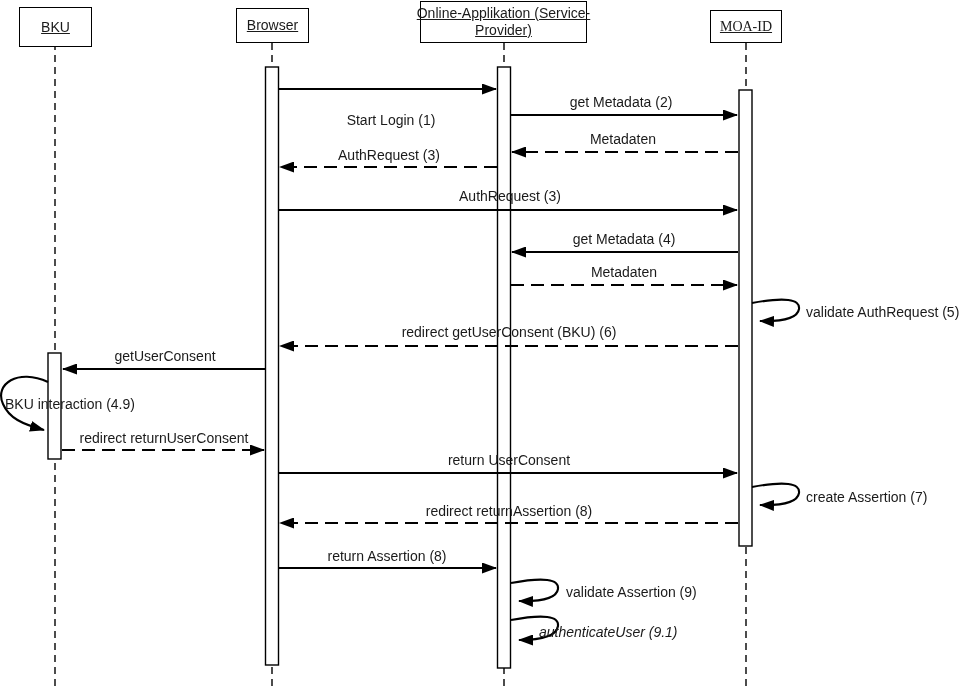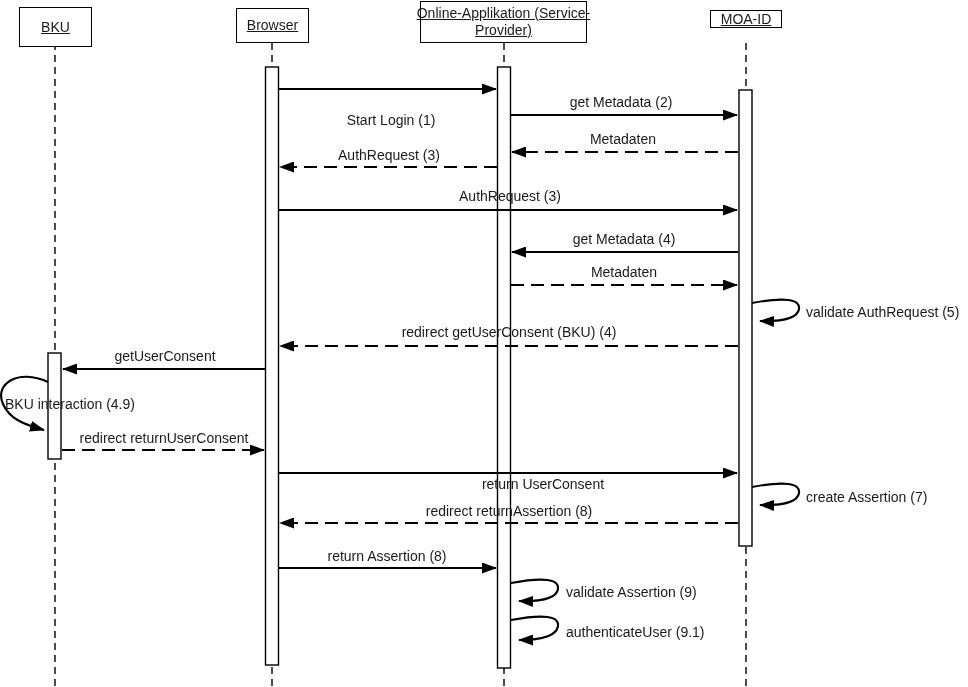"MOA-ID" div.head { font-family: none -> Liberation Serif, serif; height: 18px -> 33px }
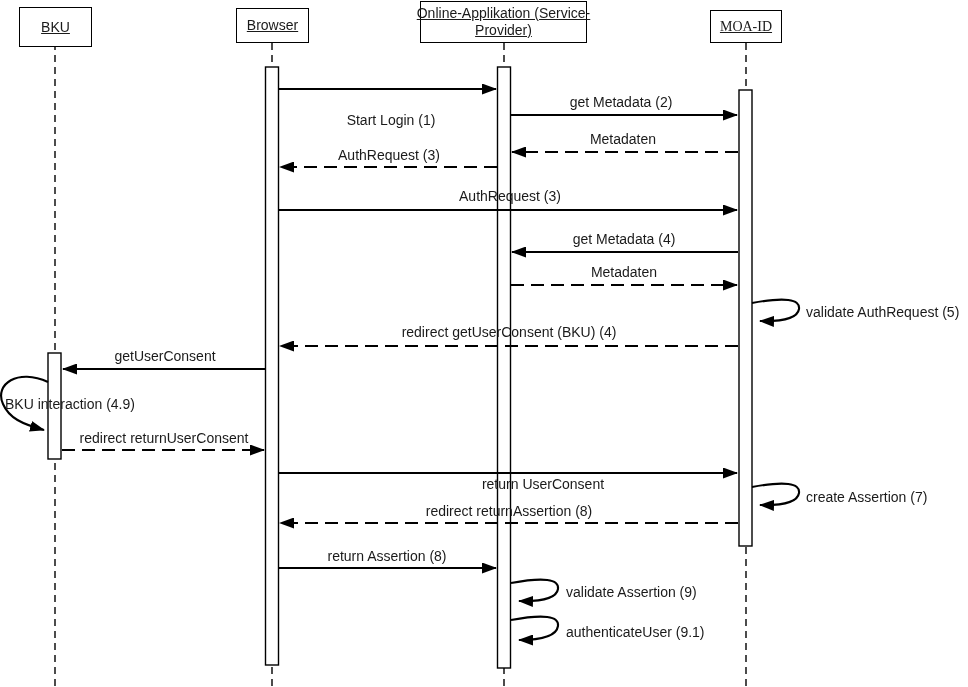"redirect getUserConsent (BKU) (4)" div.msg { text: 4 -> 6 }
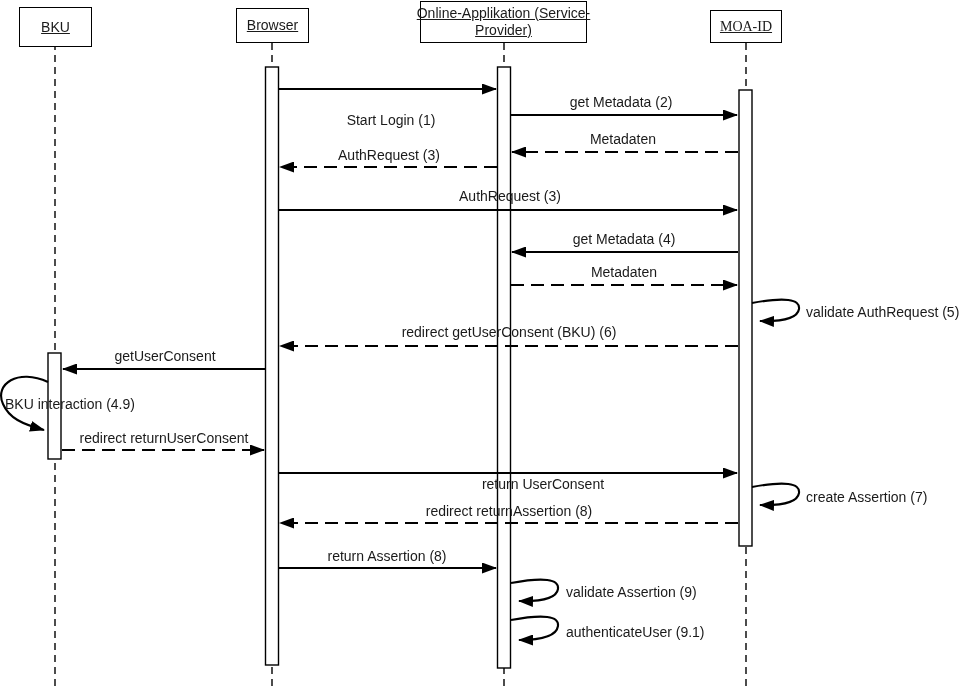"return UserConsent" div.msg { margin-left: 34px -> none; top: 476px -> 452px }
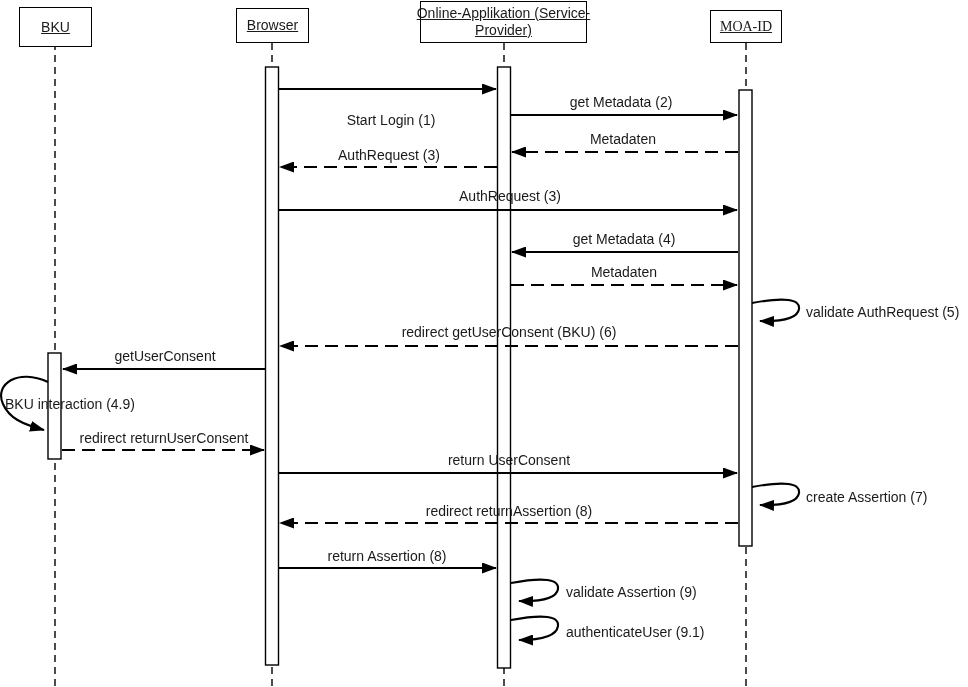"authenticateUser (9.1)" div.msg { font-style: none -> italic; left: 566px -> 539px }
